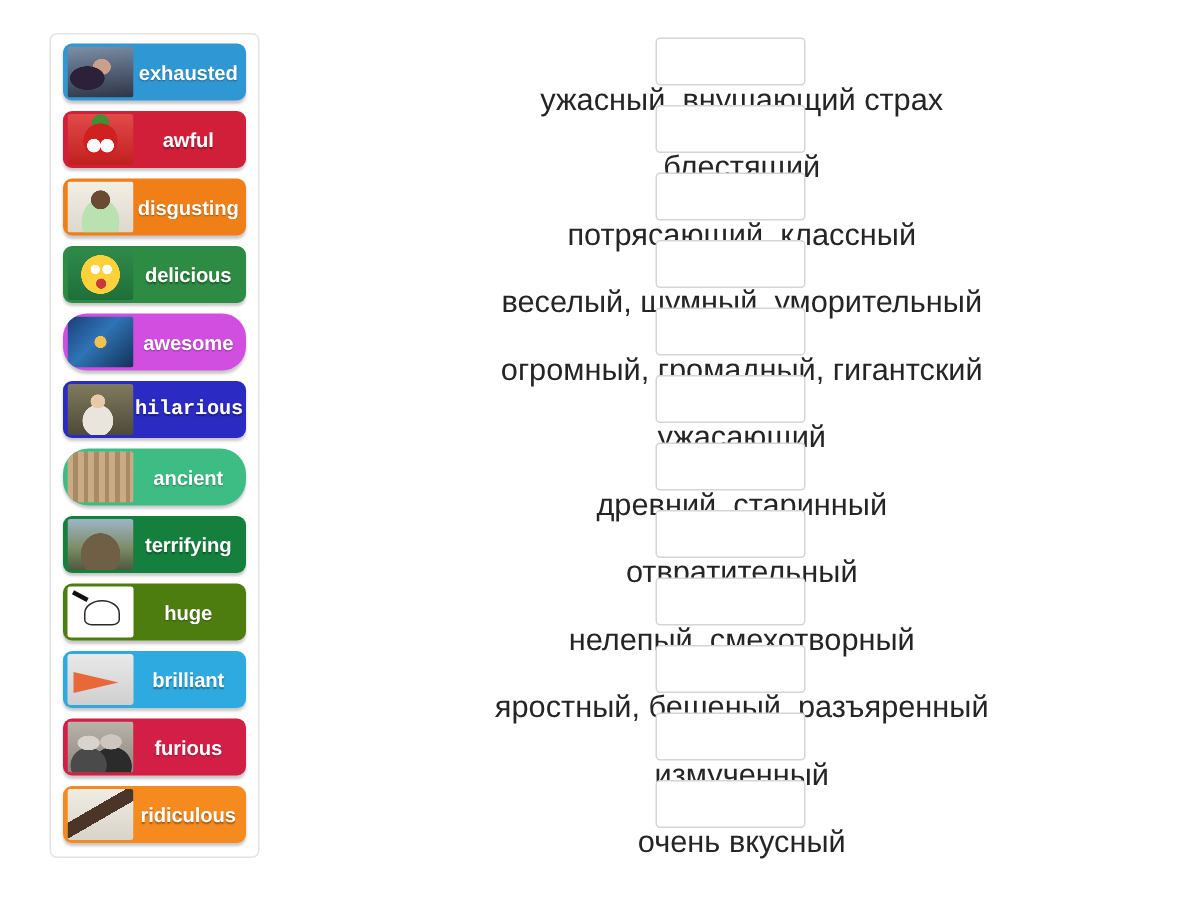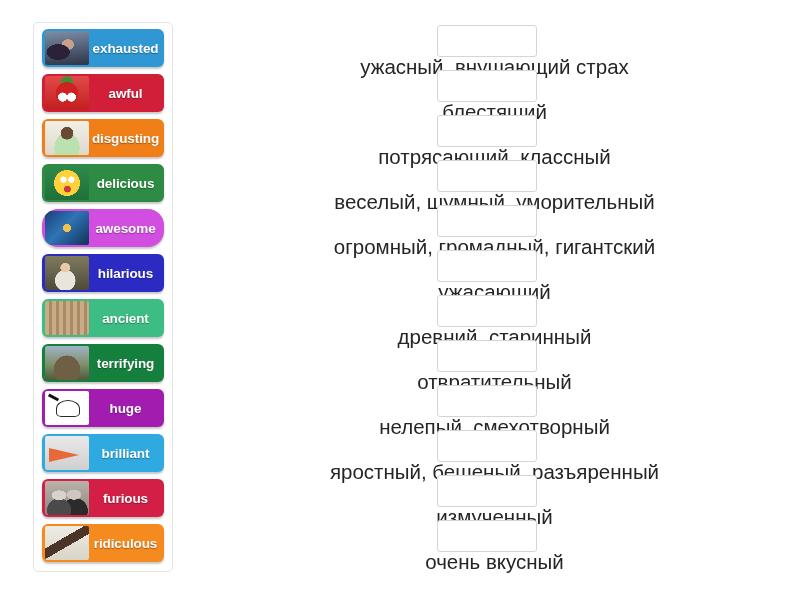"hilarious" div.card { font-family: none -> Liberation Mono, monospace }
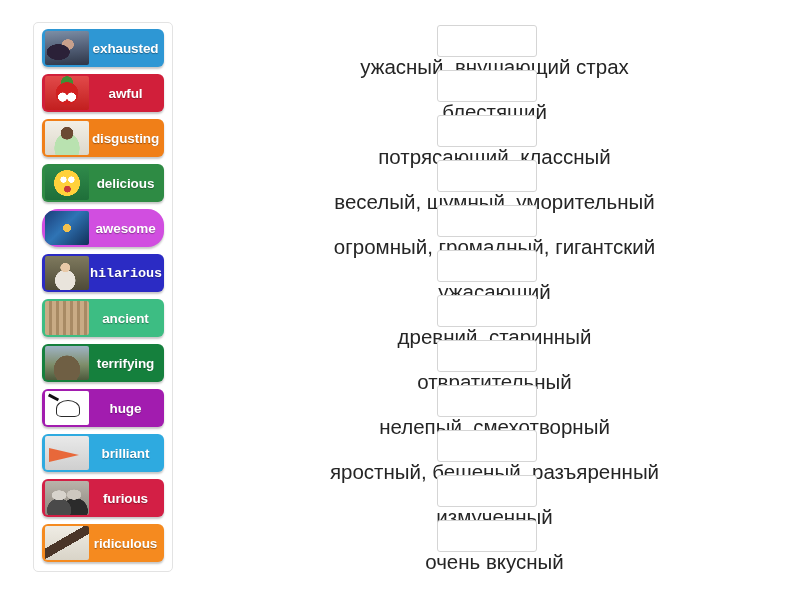"ancient" div.card { border-radius: none -> 17px }
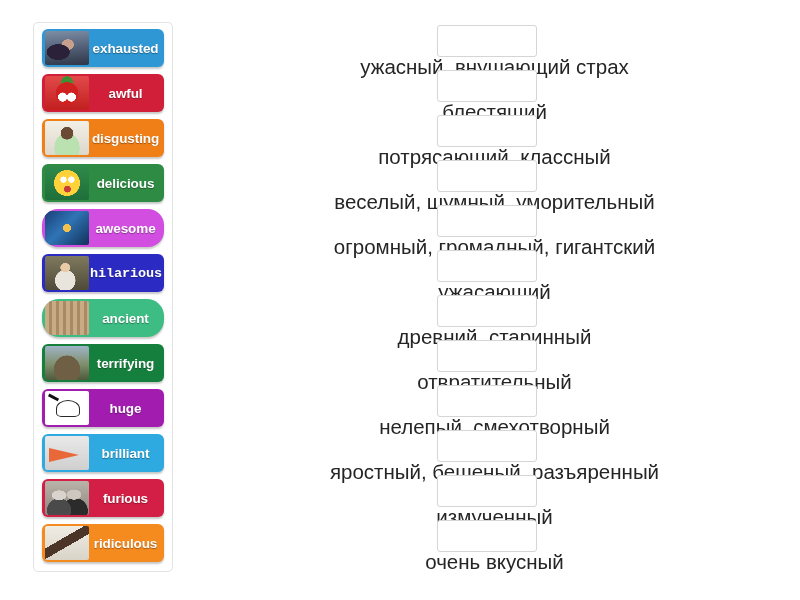"huge" div.card { background: #a21caf -> #4d7c0f }
